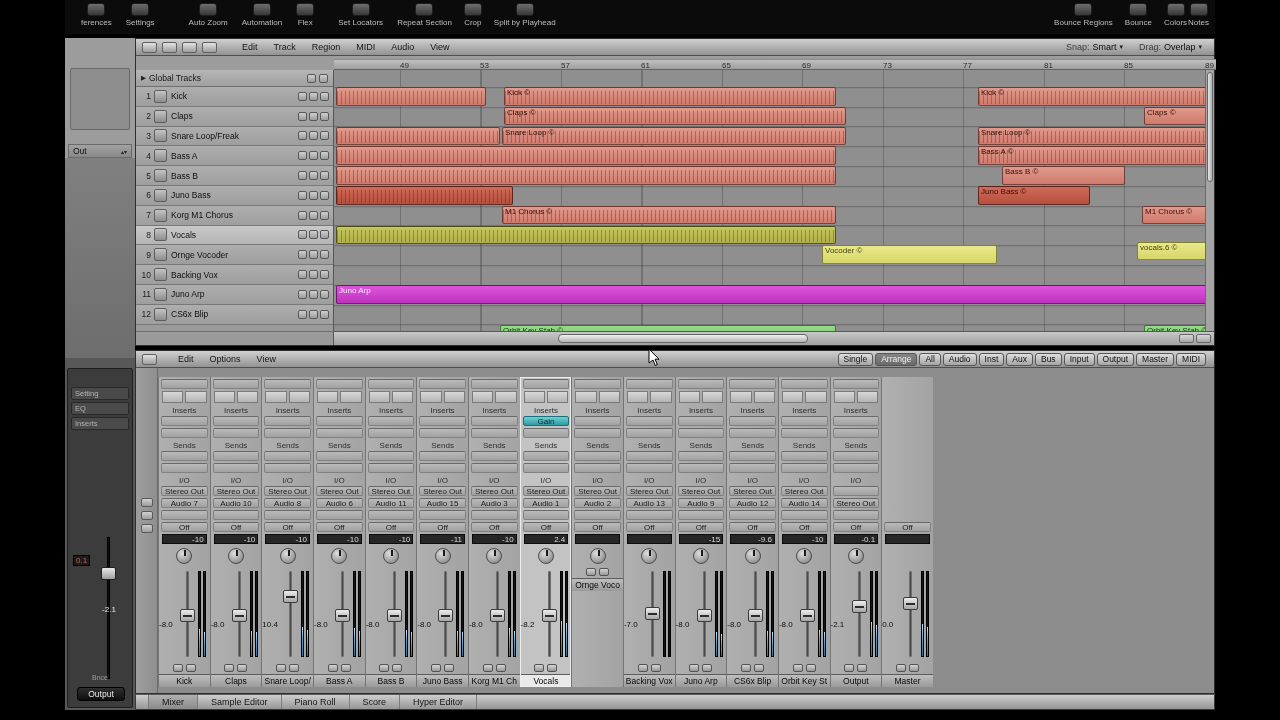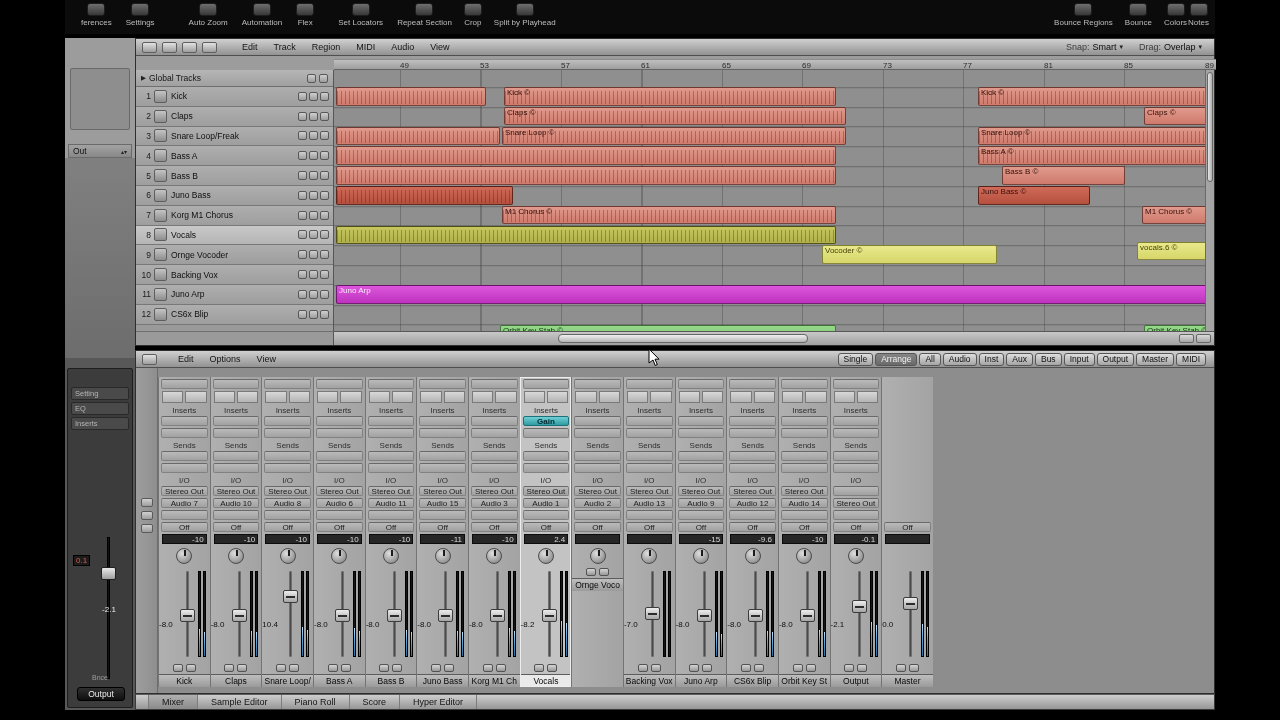"Gain" .gain { font-weight: bold -> normal }
